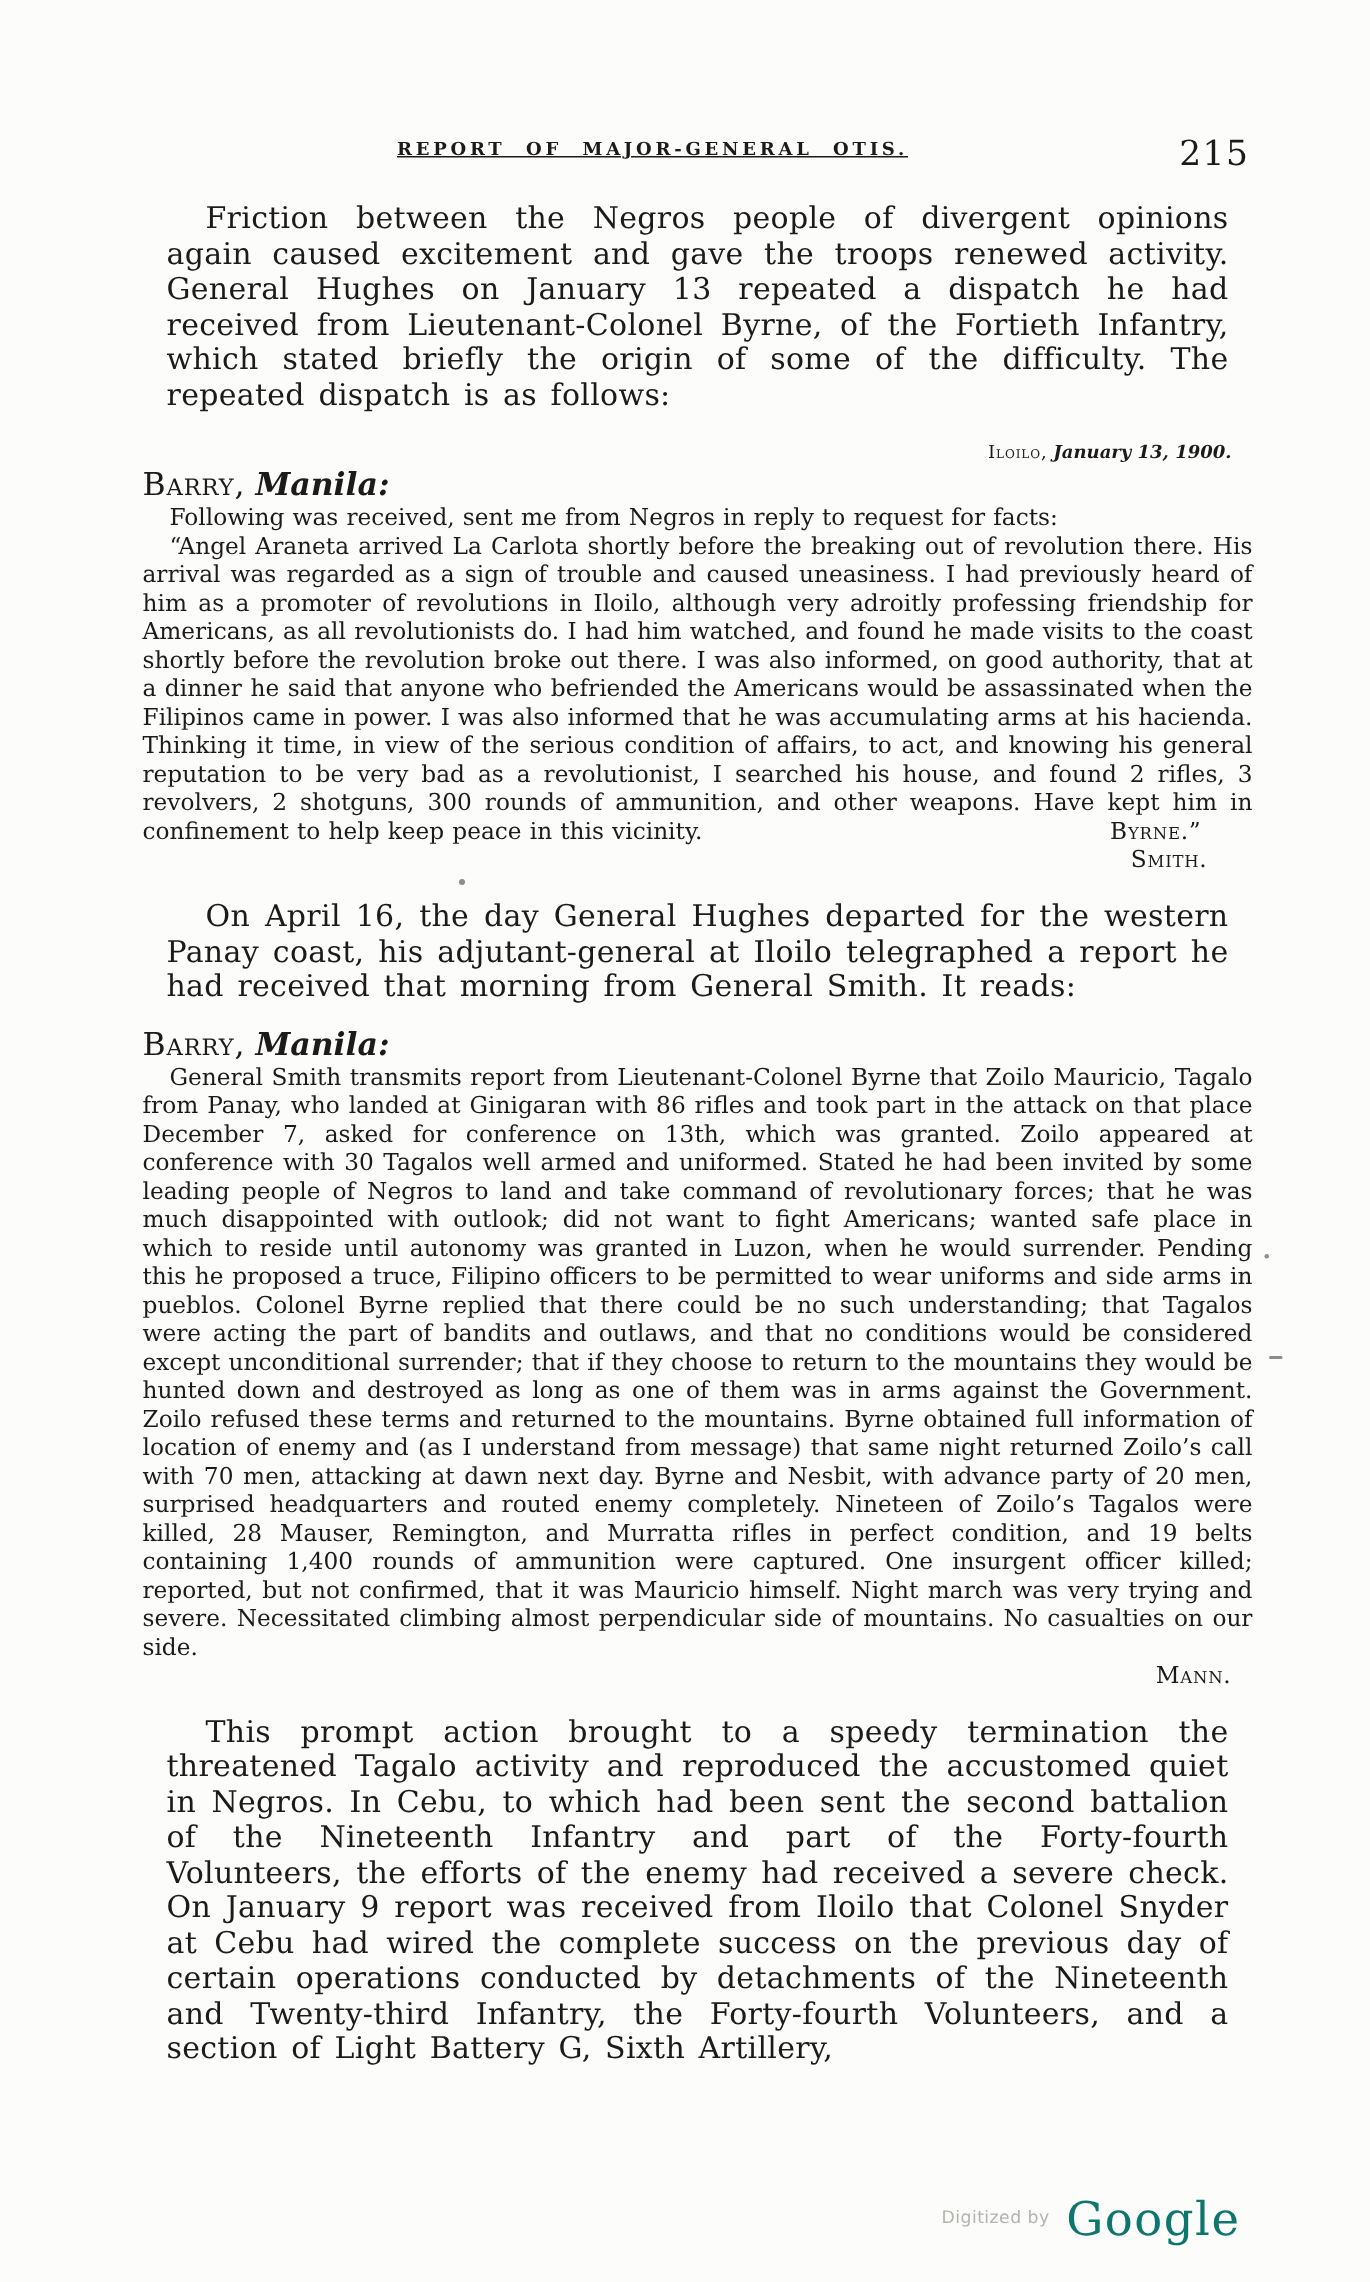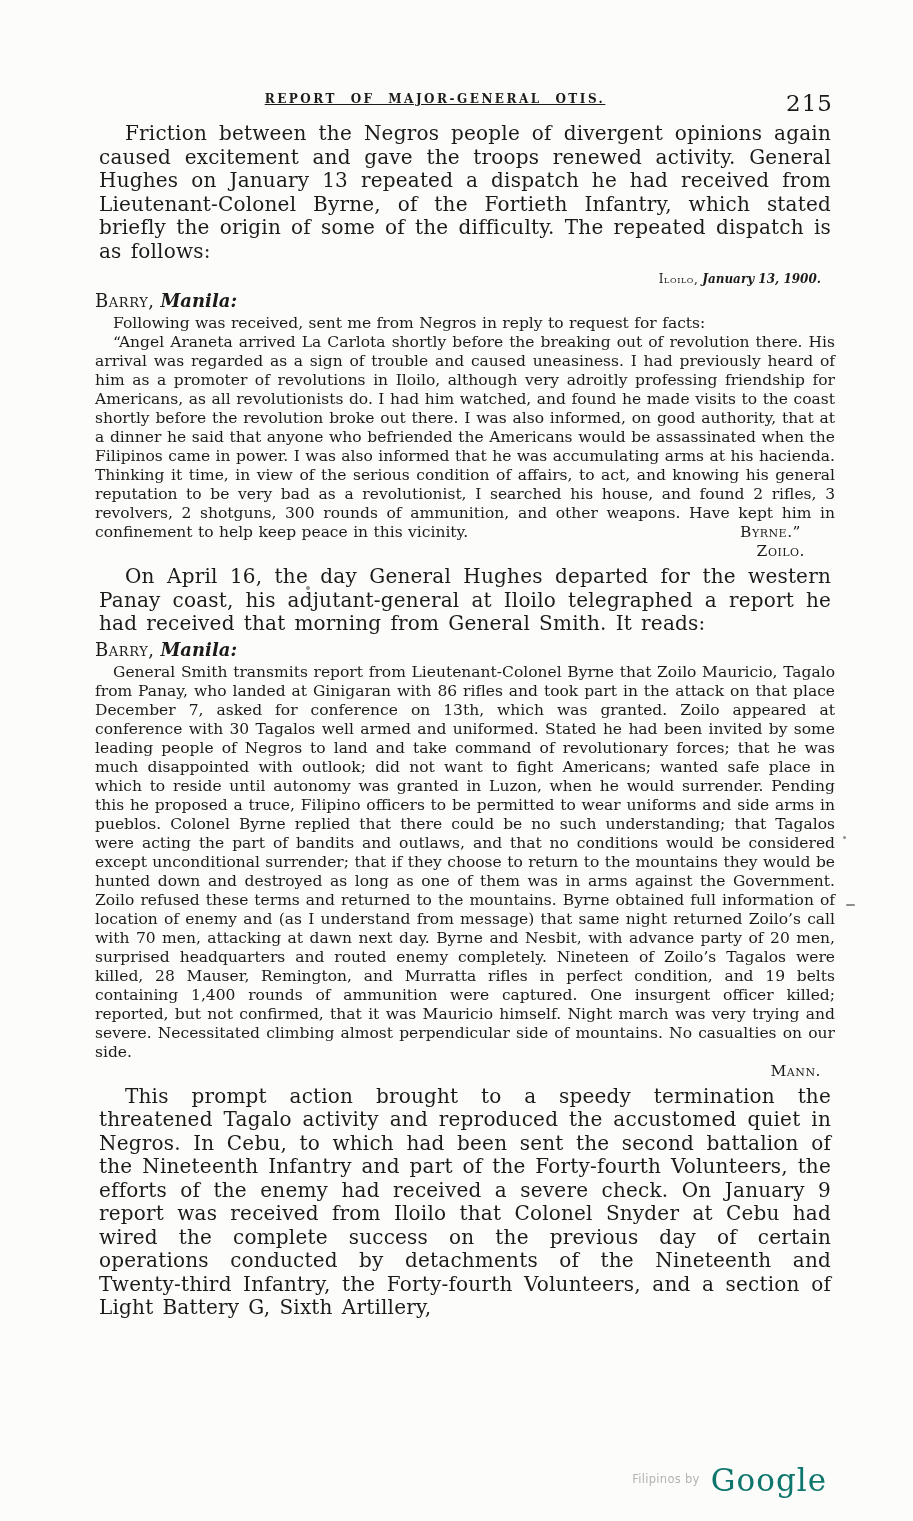"Friction between the Negros people" p.main { margin: 4px -> 16px }
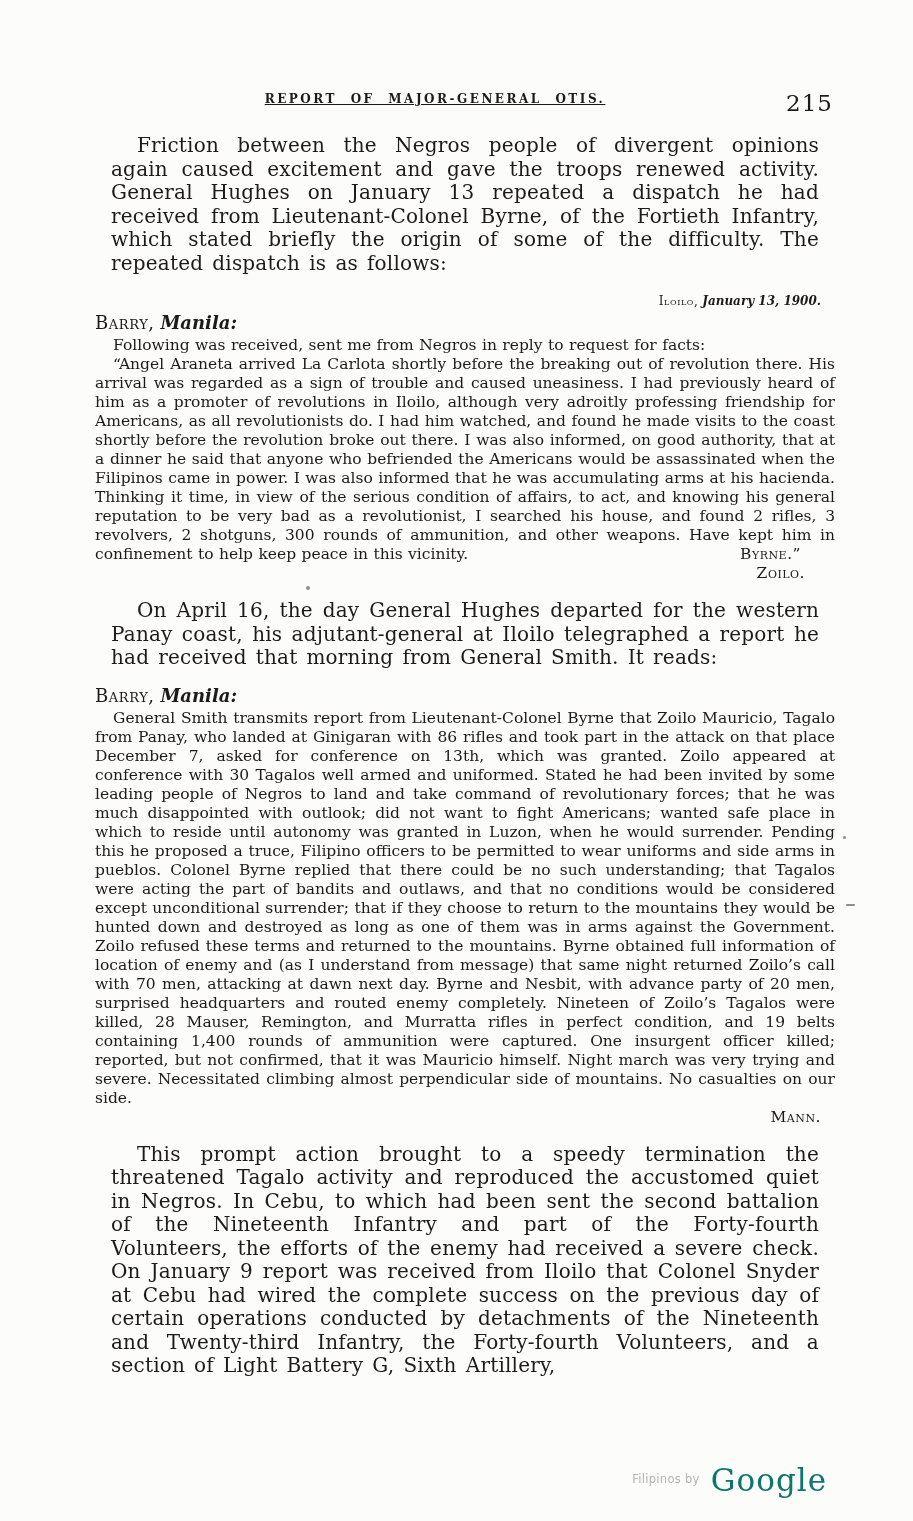"Barry, Manila:" .salutation { font-size: 18px -> 21px }
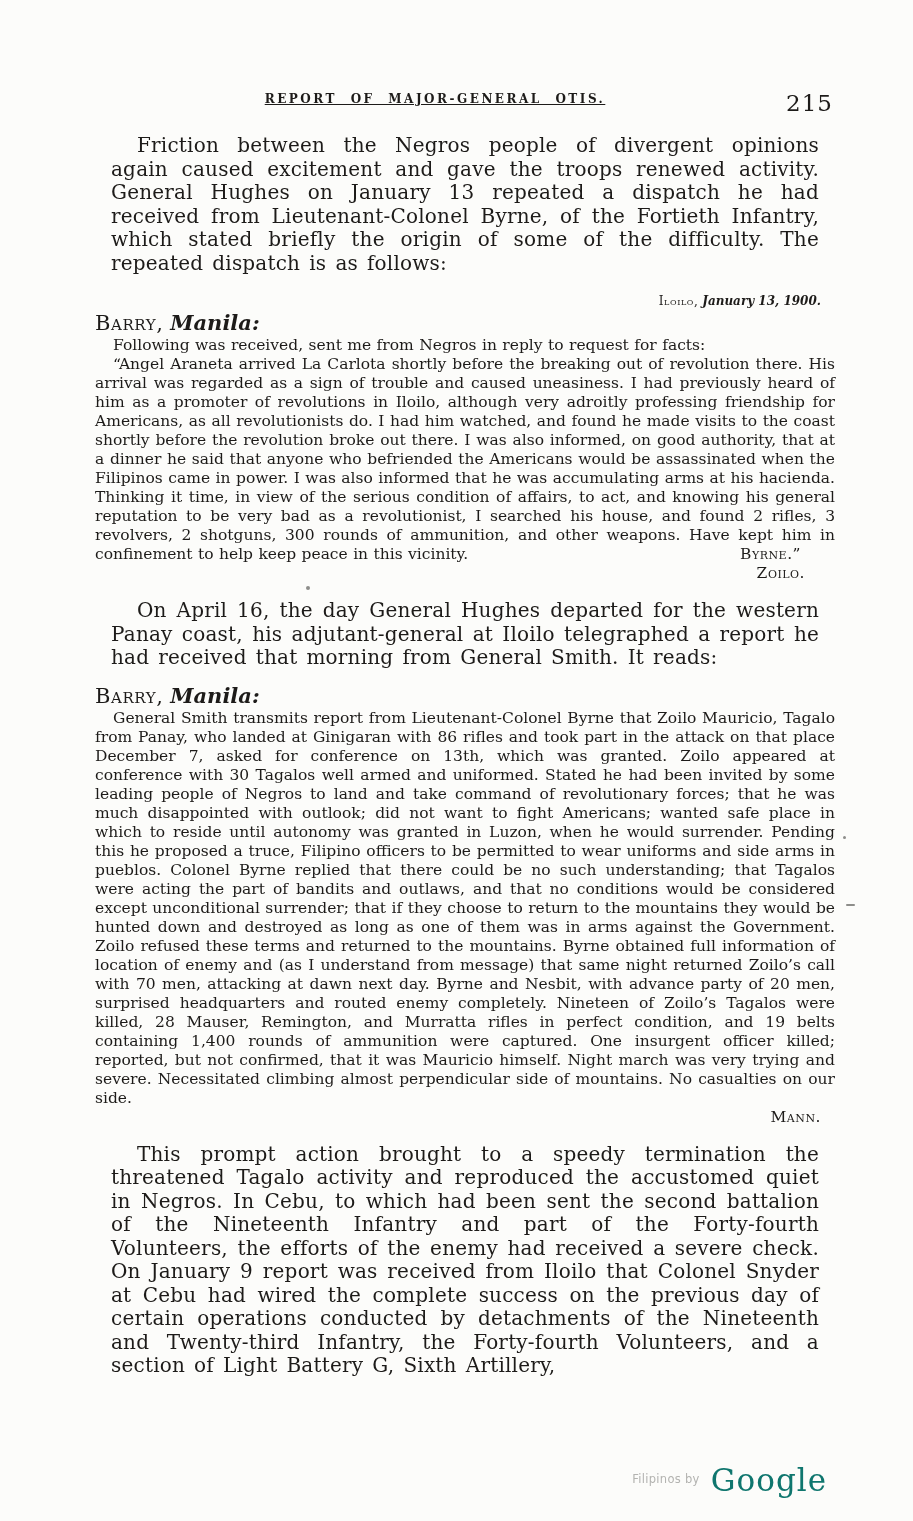"Zoilo." div.sig-line { text: Zoilo -> Smith }
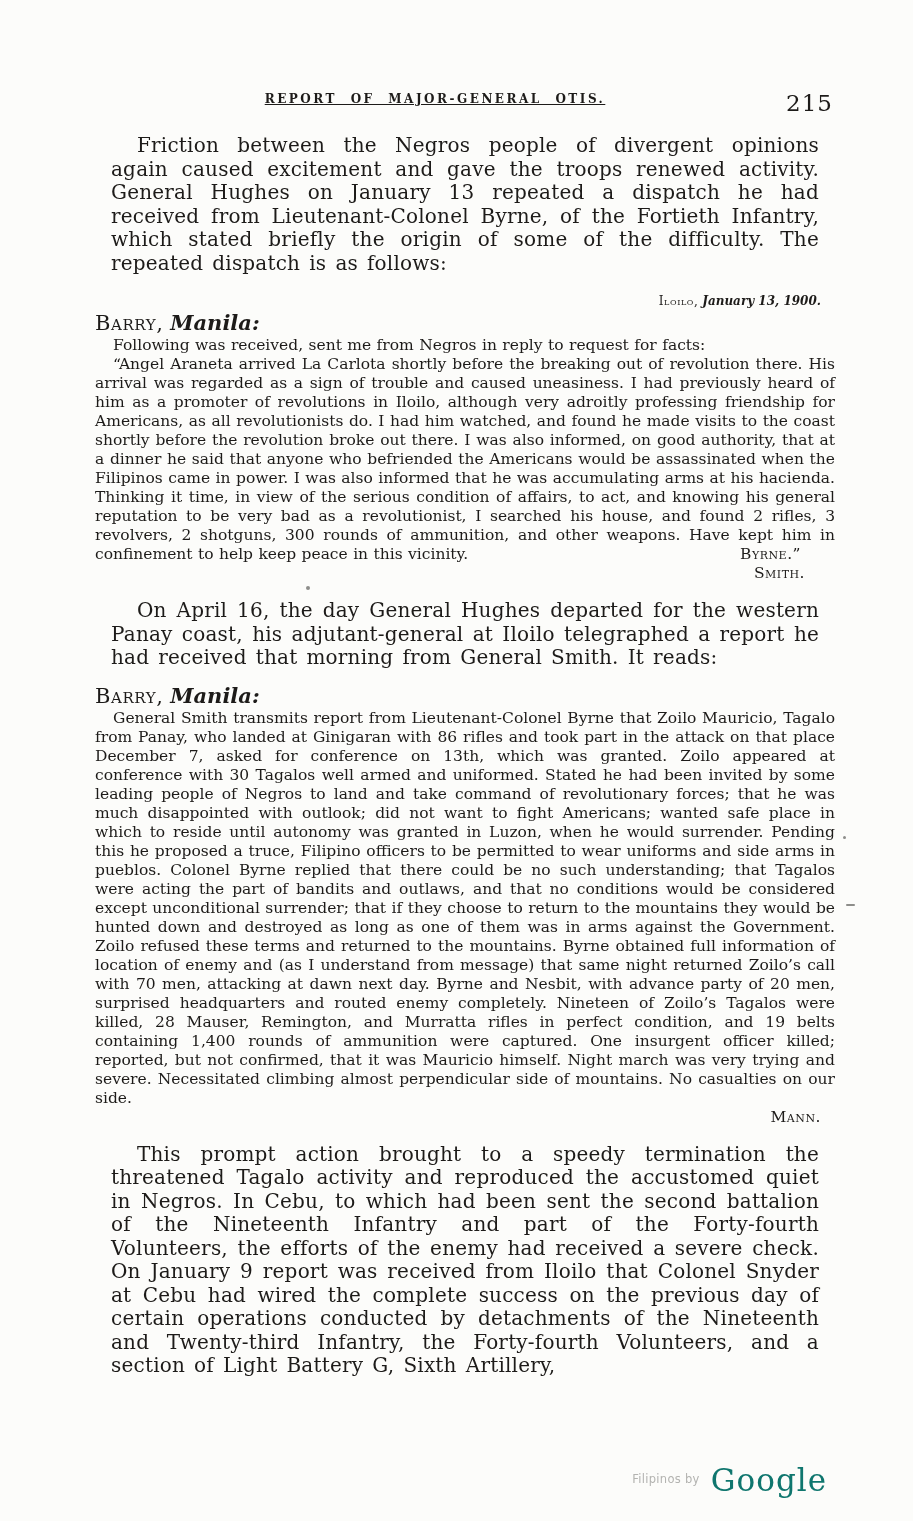"Filipinos by" span.digitized { text: Filipinos -> Digitized }
